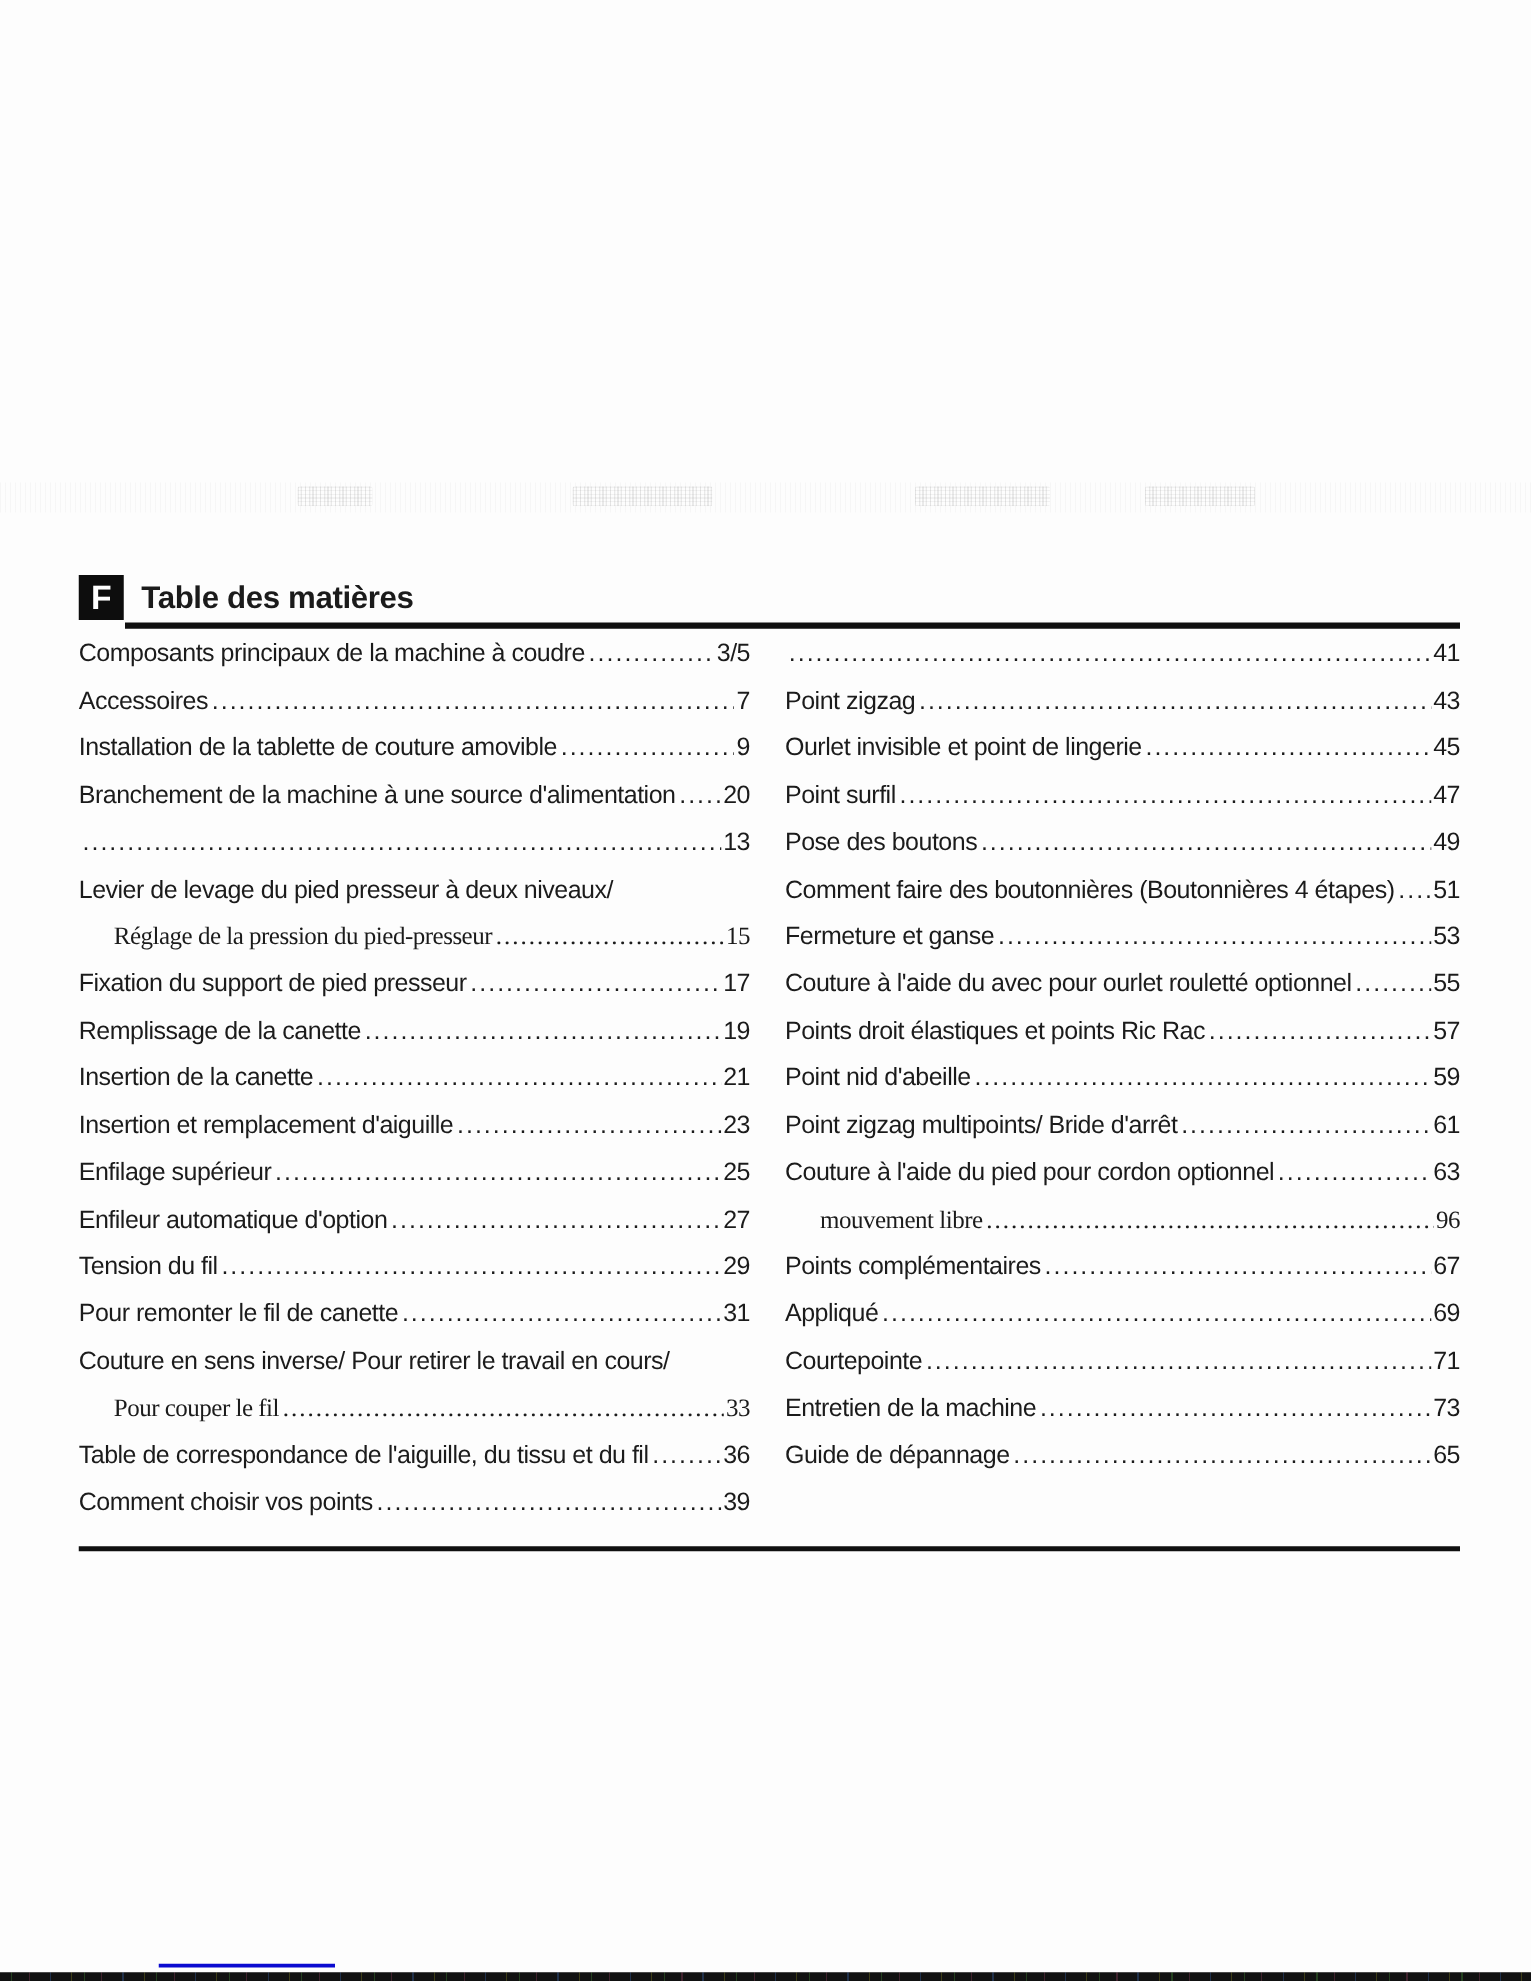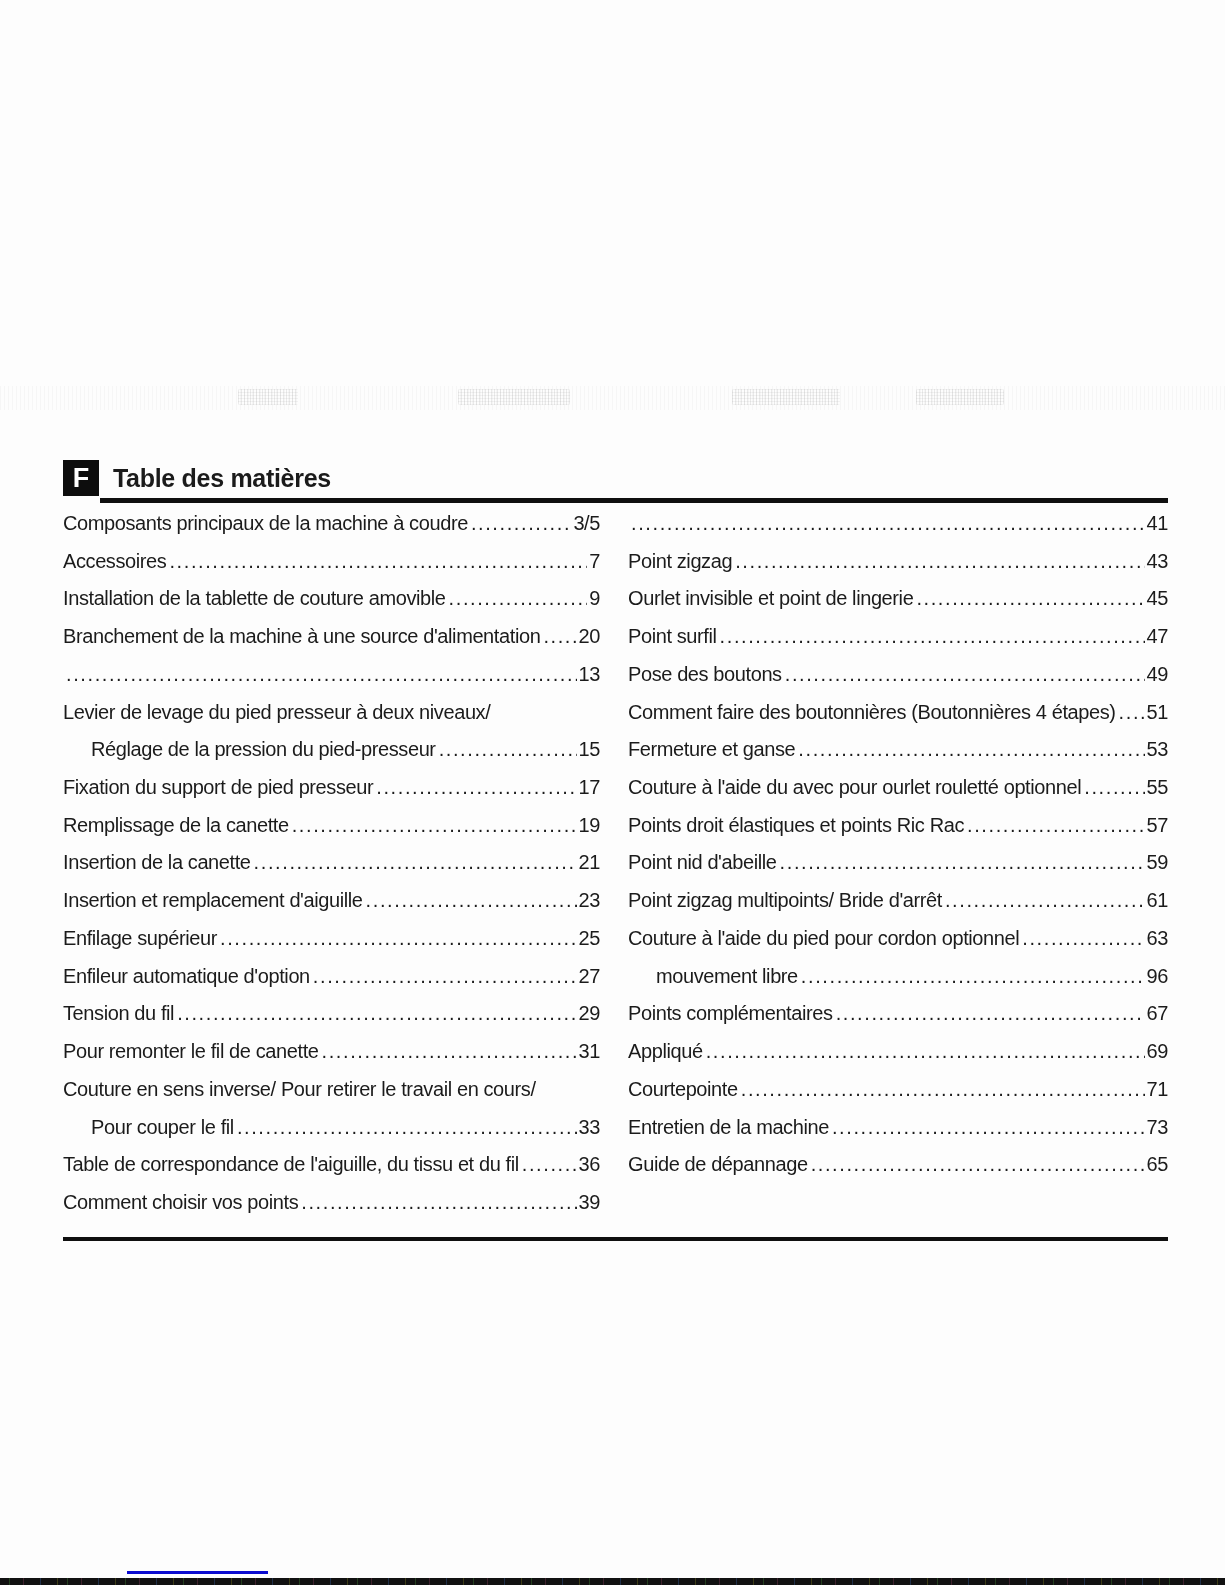"Réglage de la pression du" .row.indent { font-family: none -> Liberation Serif, serif }
